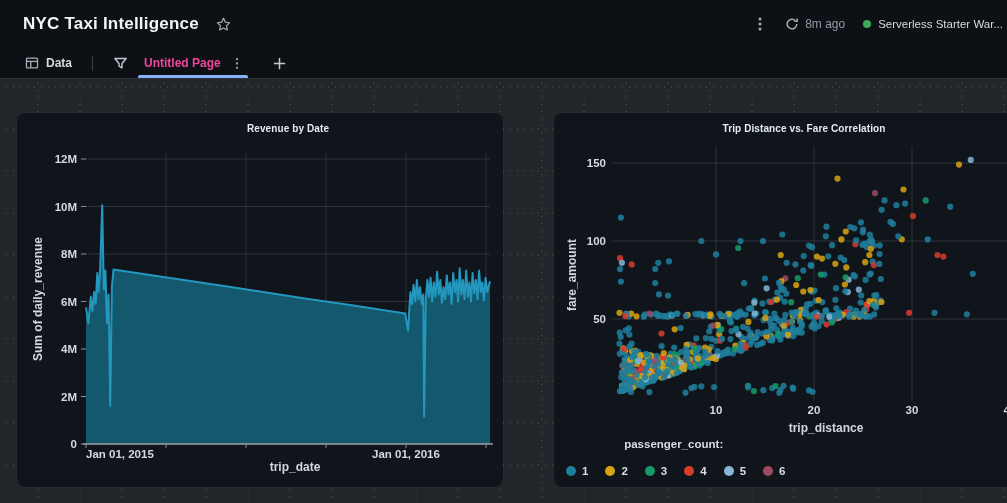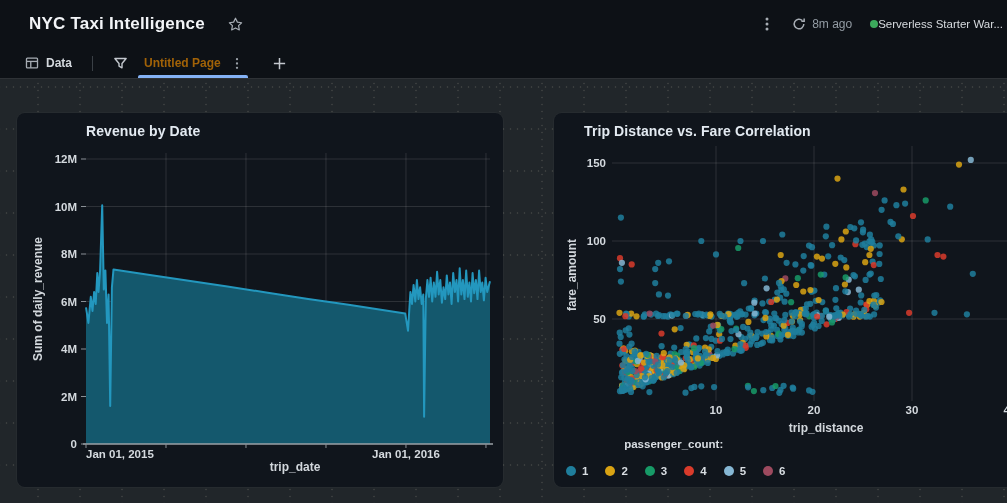"NYC Taxi Intelligence" .title-row h1 { margin: 12px -> 6px }
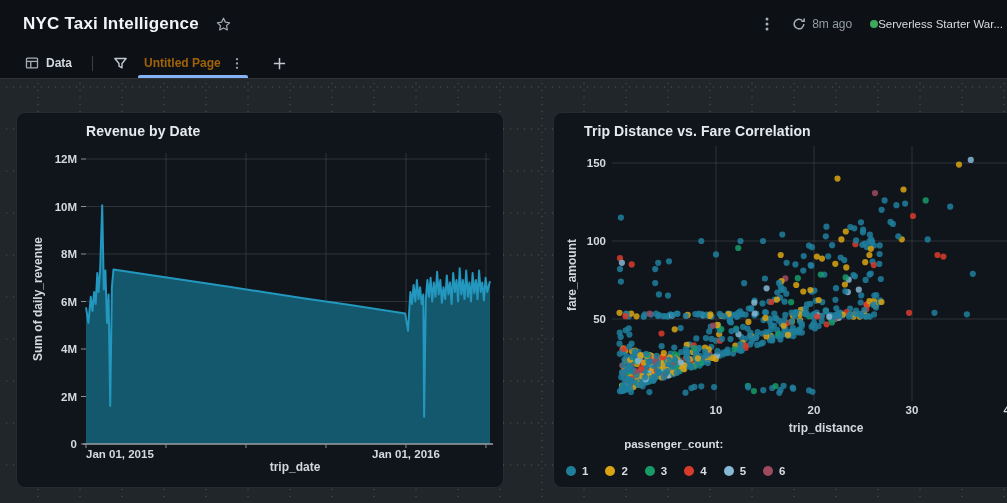"Serverless Starter War..." .warehouse { gap: none -> 7px }
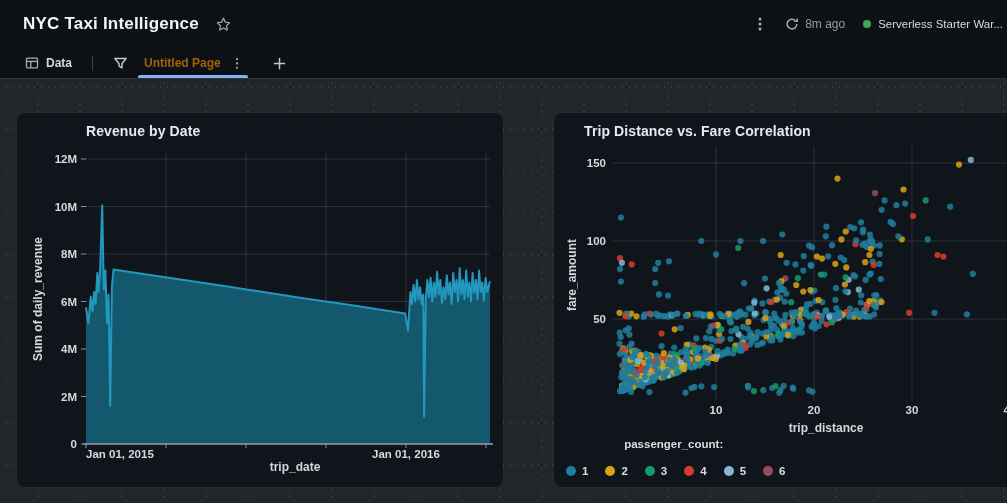"Untitled Page" .tab.active { color: #a16207 -> #ec4899 }
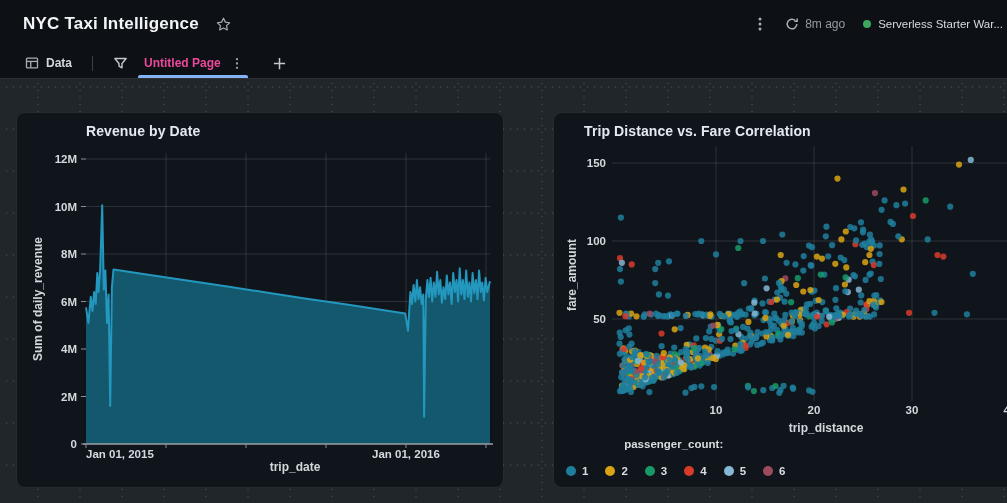"Revenue by Date" .card h2 { font-size: 14px -> 10px; text-align: none -> center }
